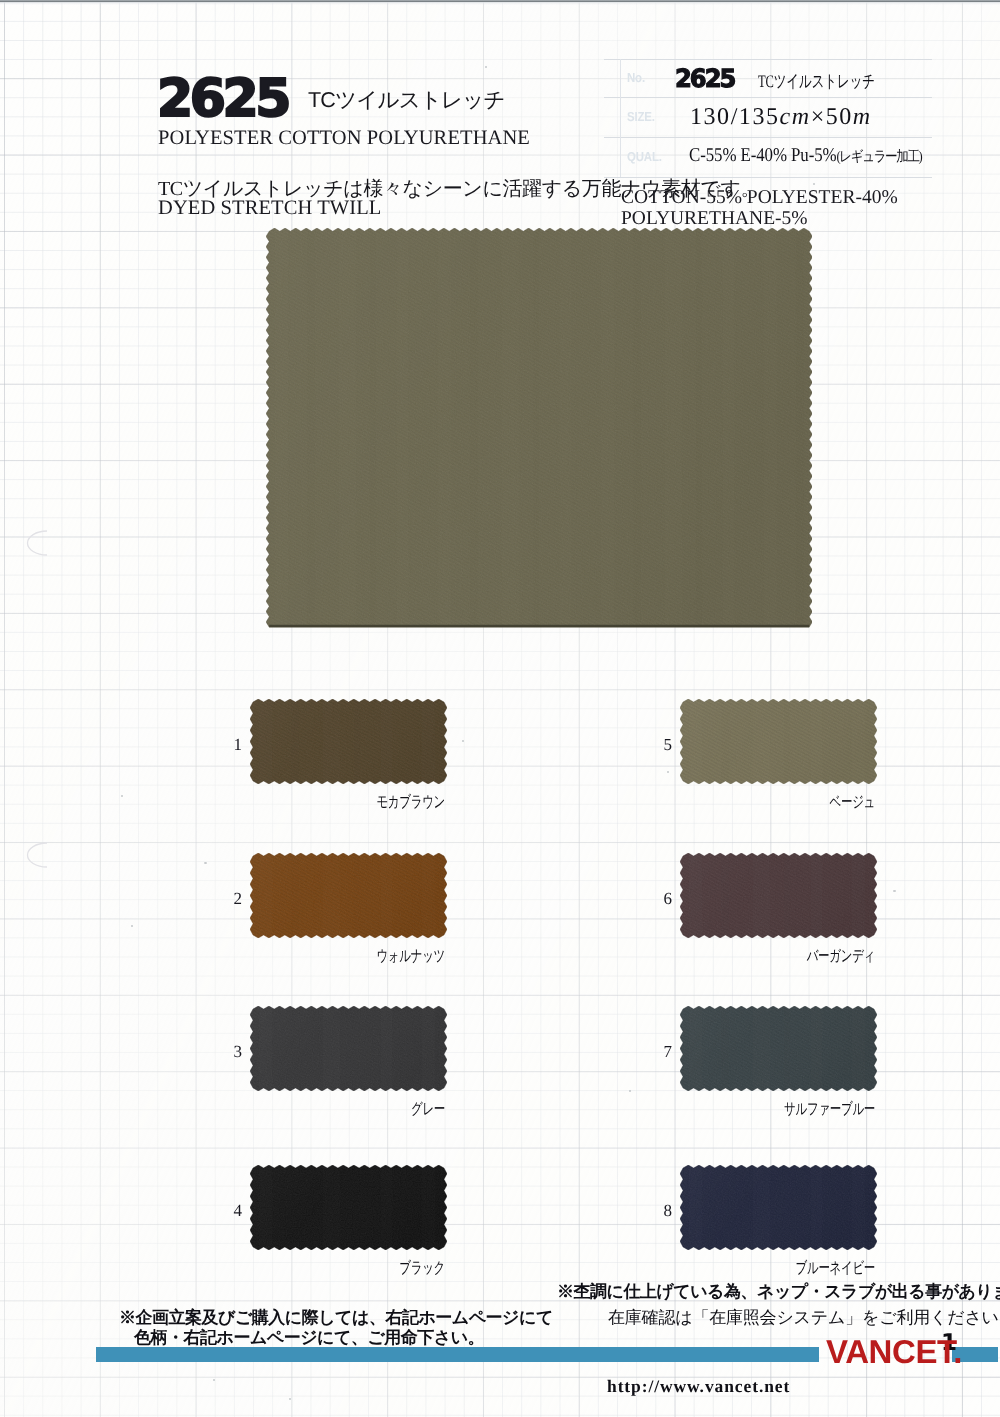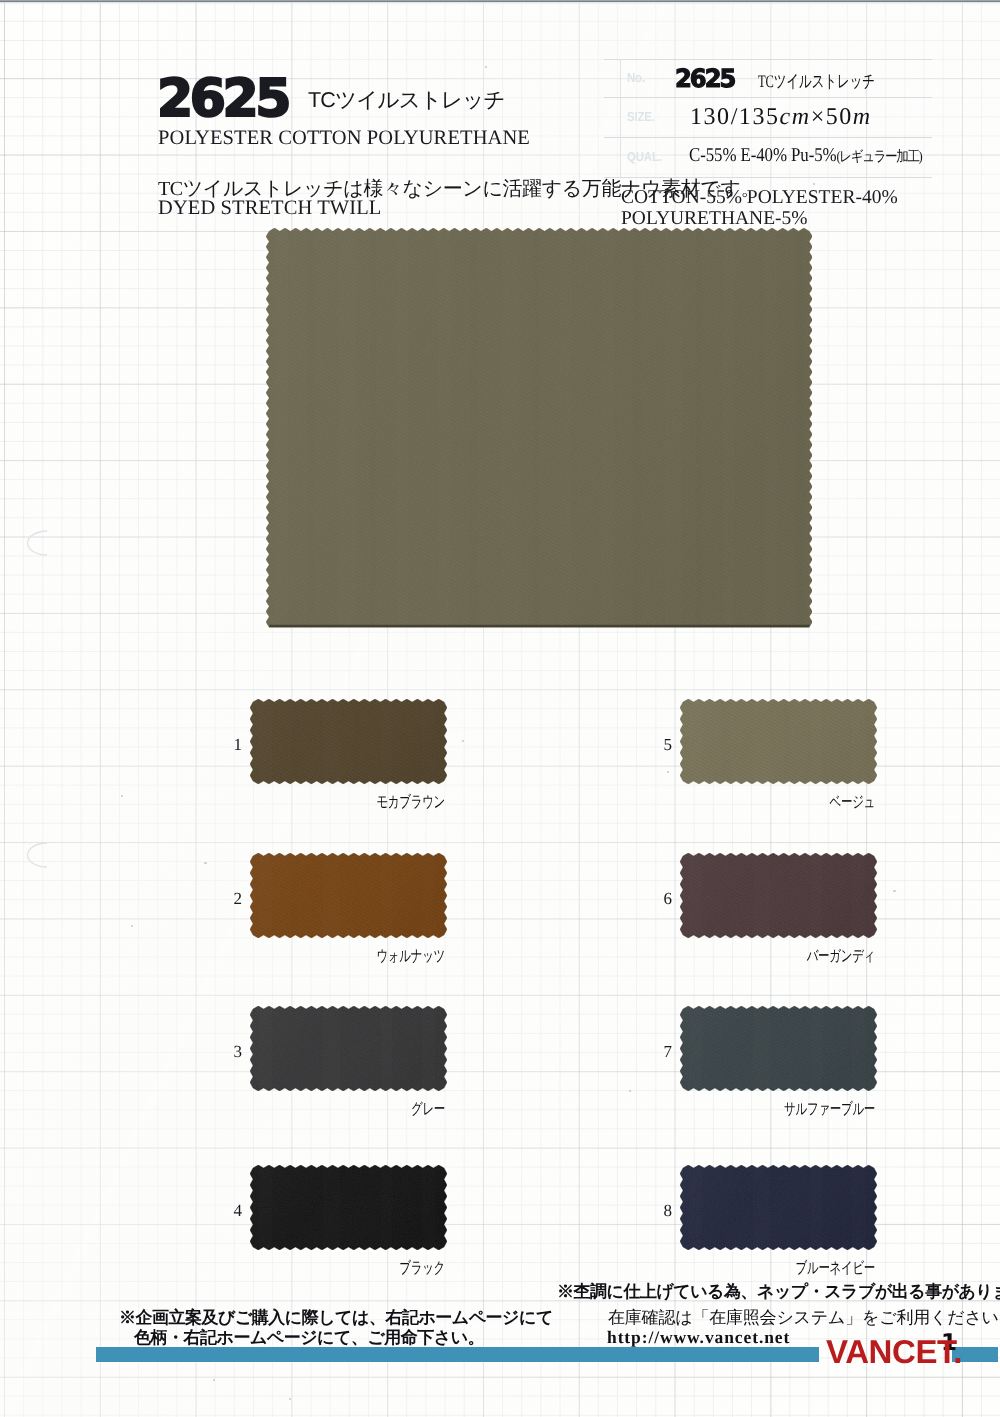"http://www.vancet.net" #url { top: 1328px -> 1377px }
